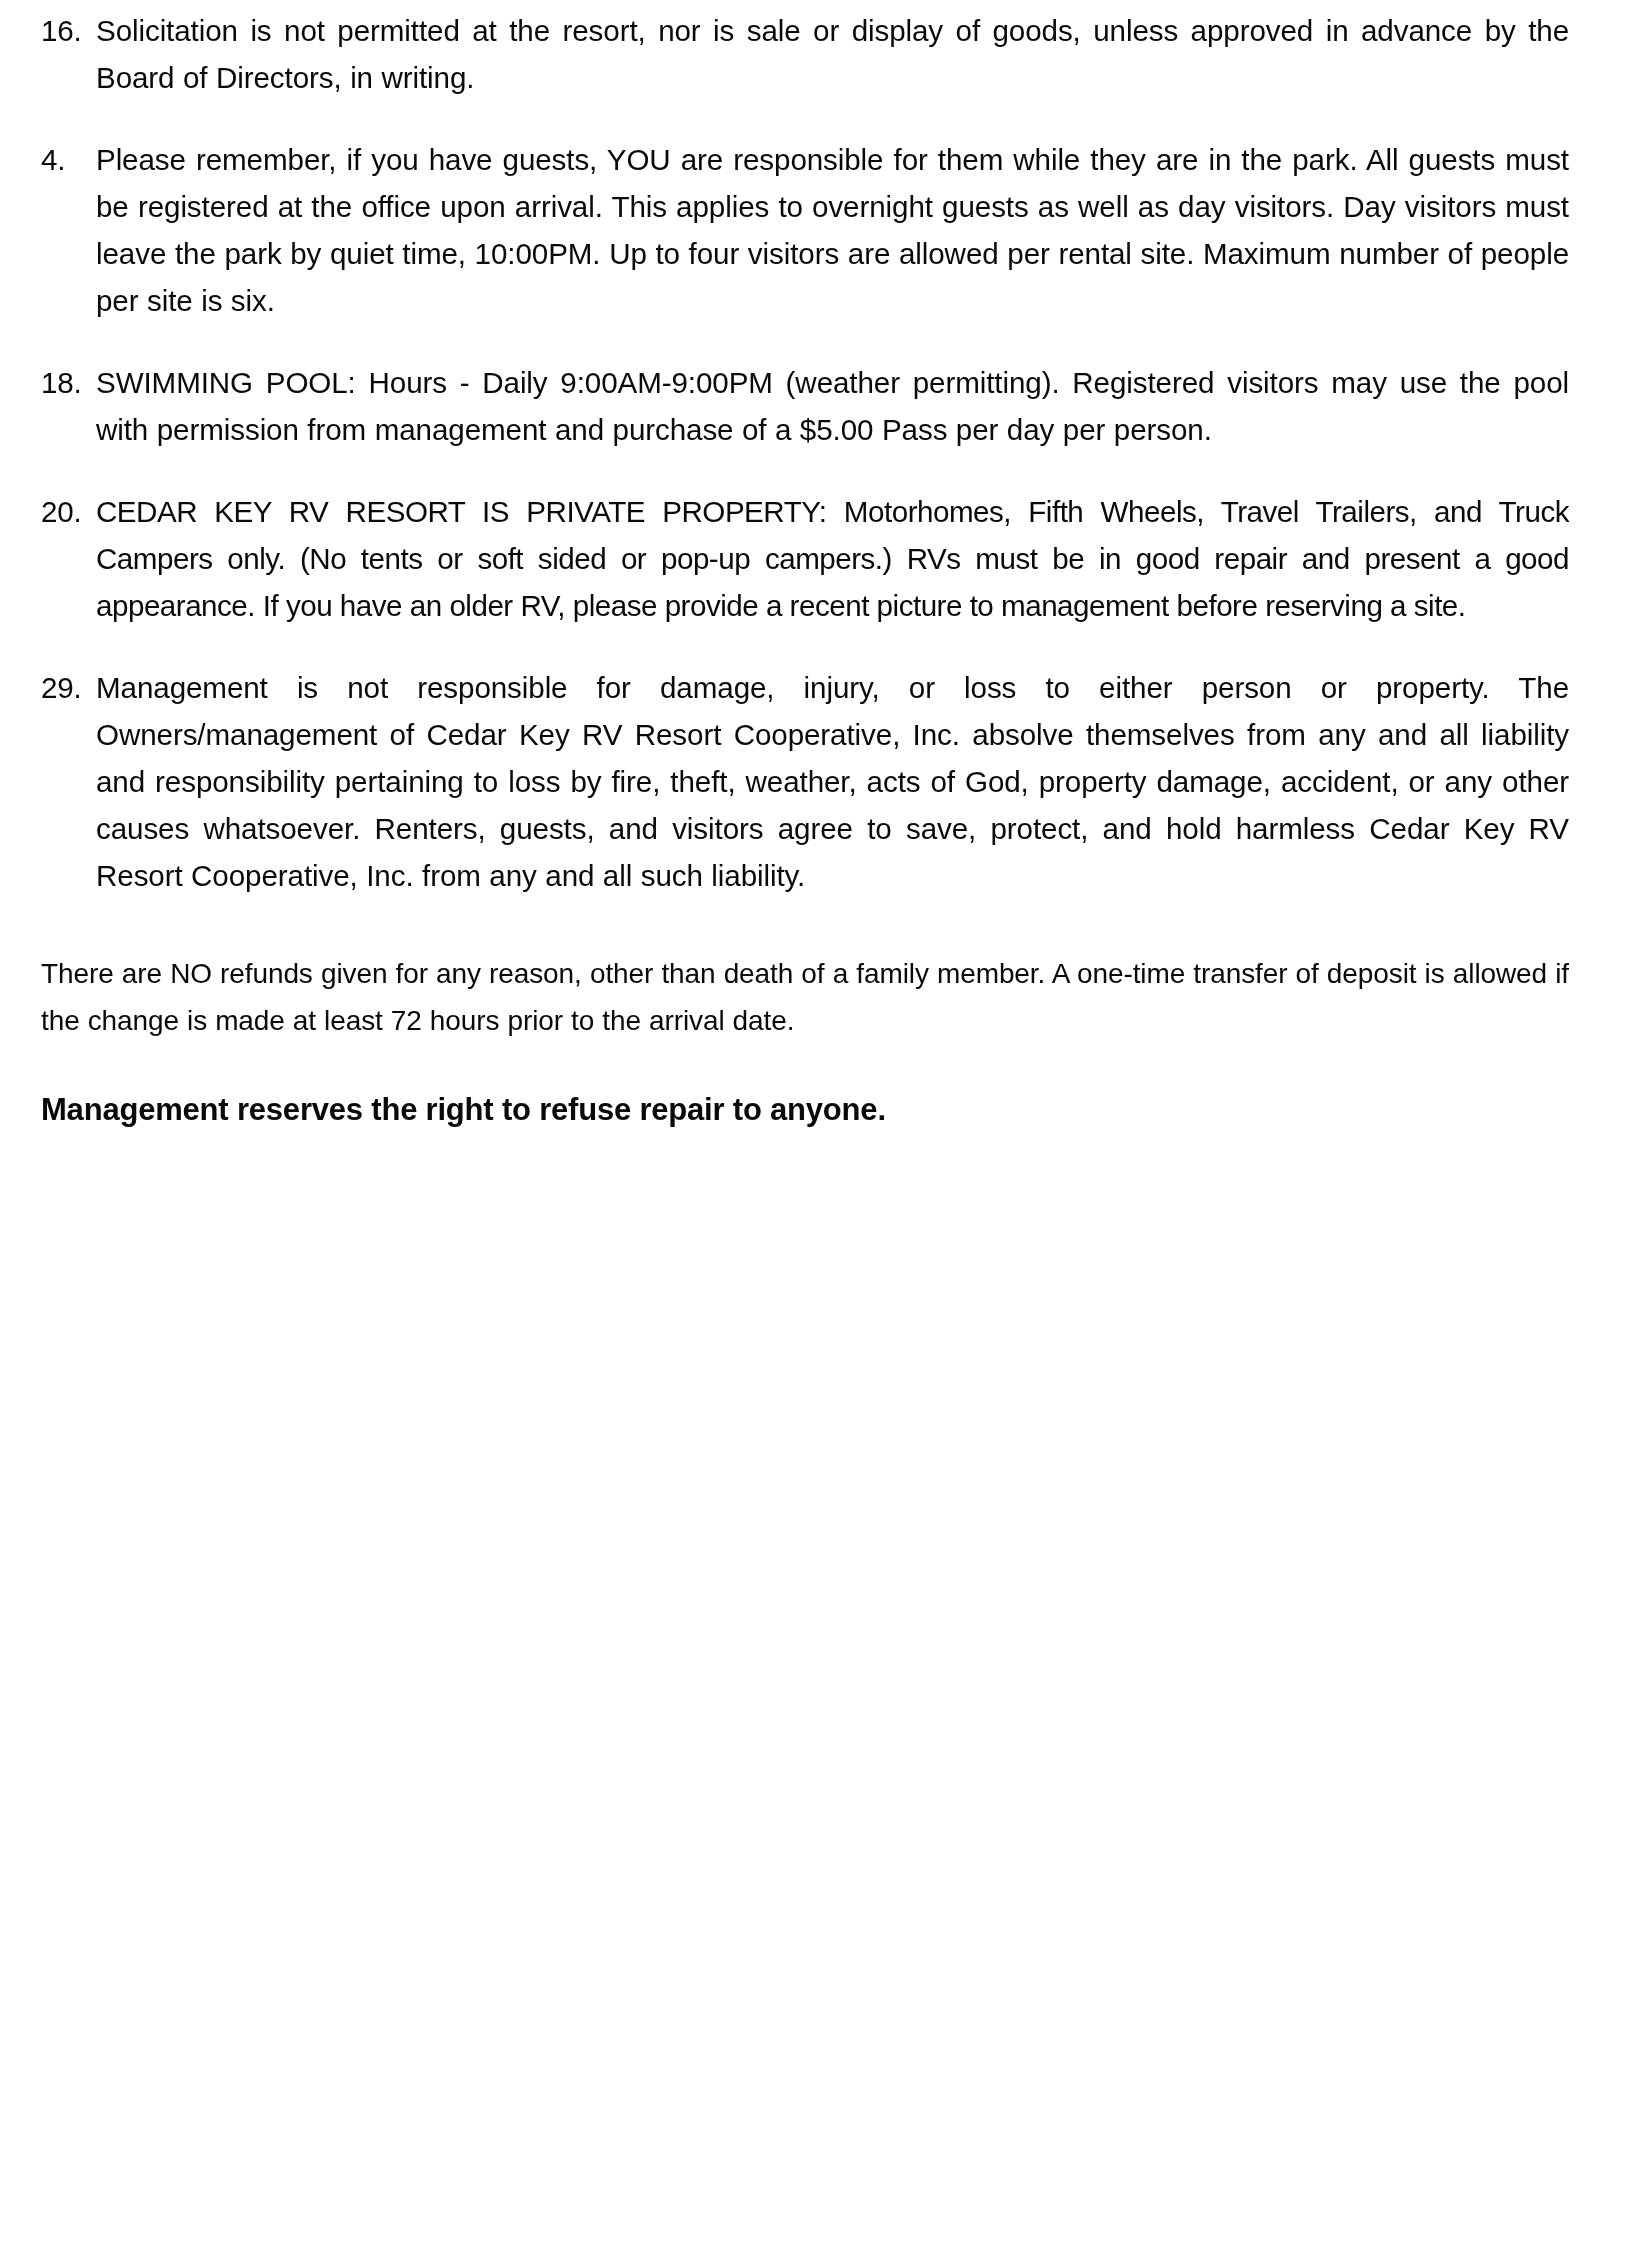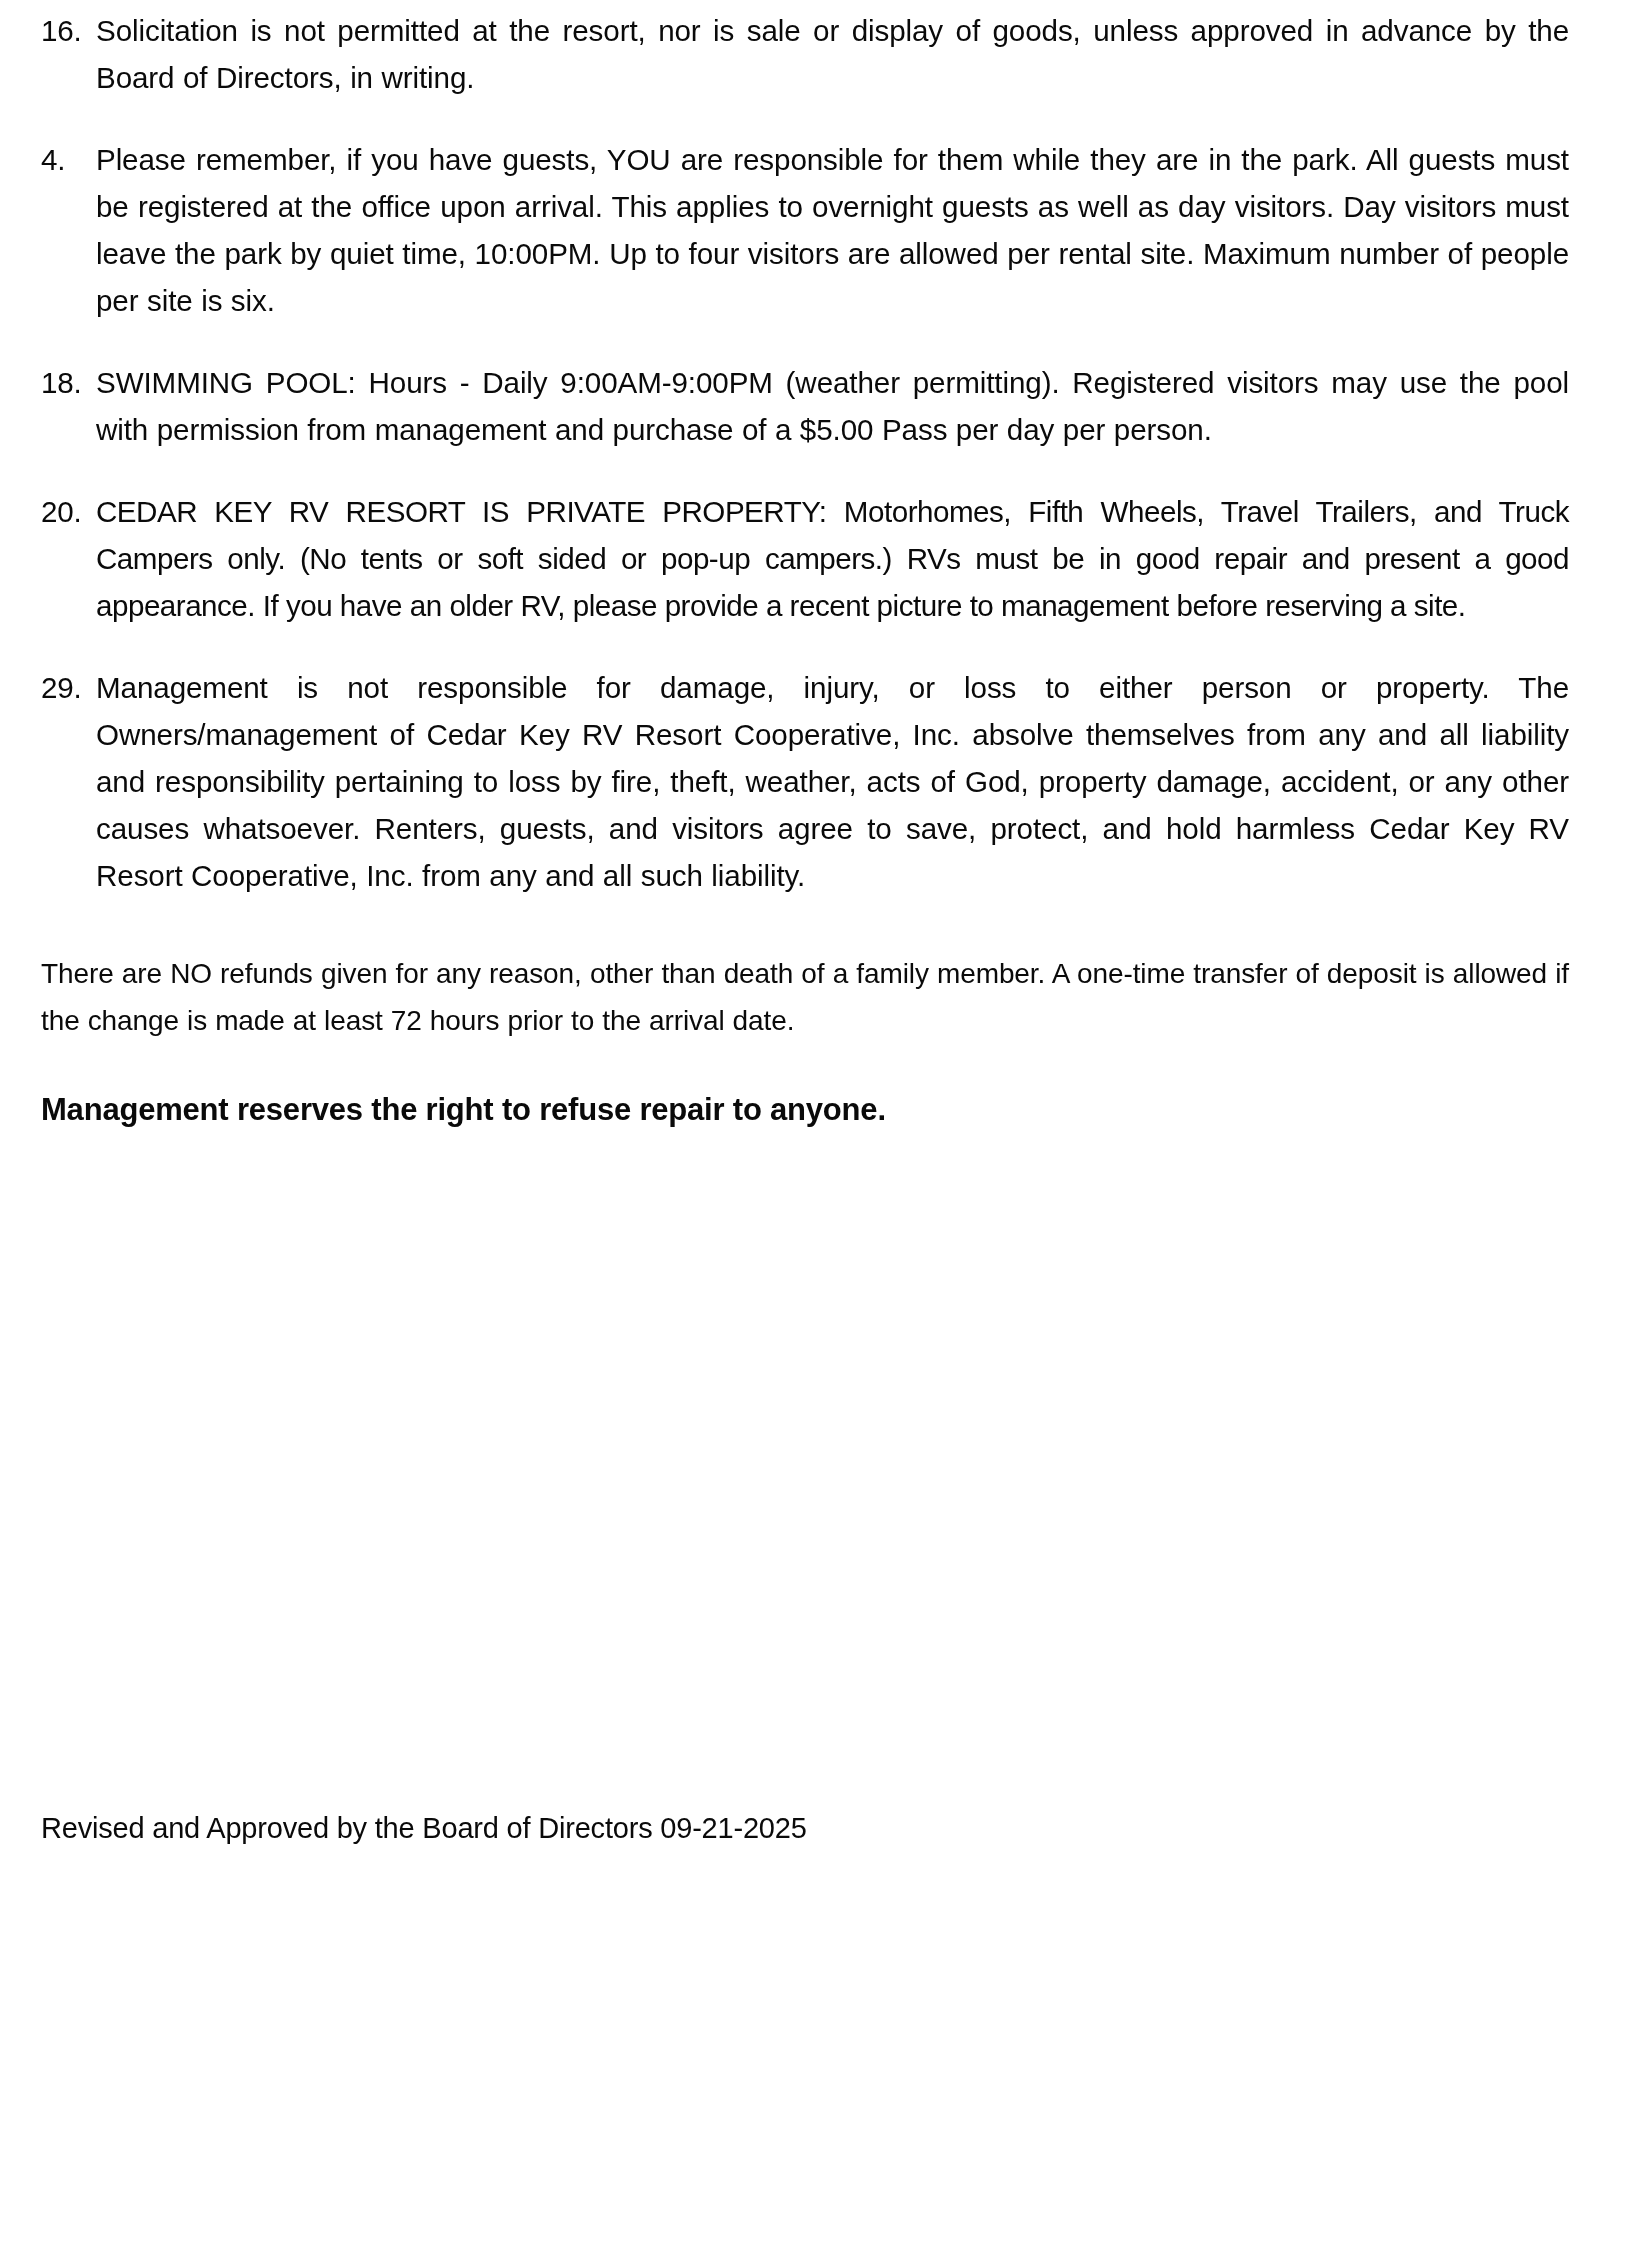"Revised and Approved by the" div.footer { html: <div>Revised and Approved by the Board of Directors 09-21-2025</div> -> none }
